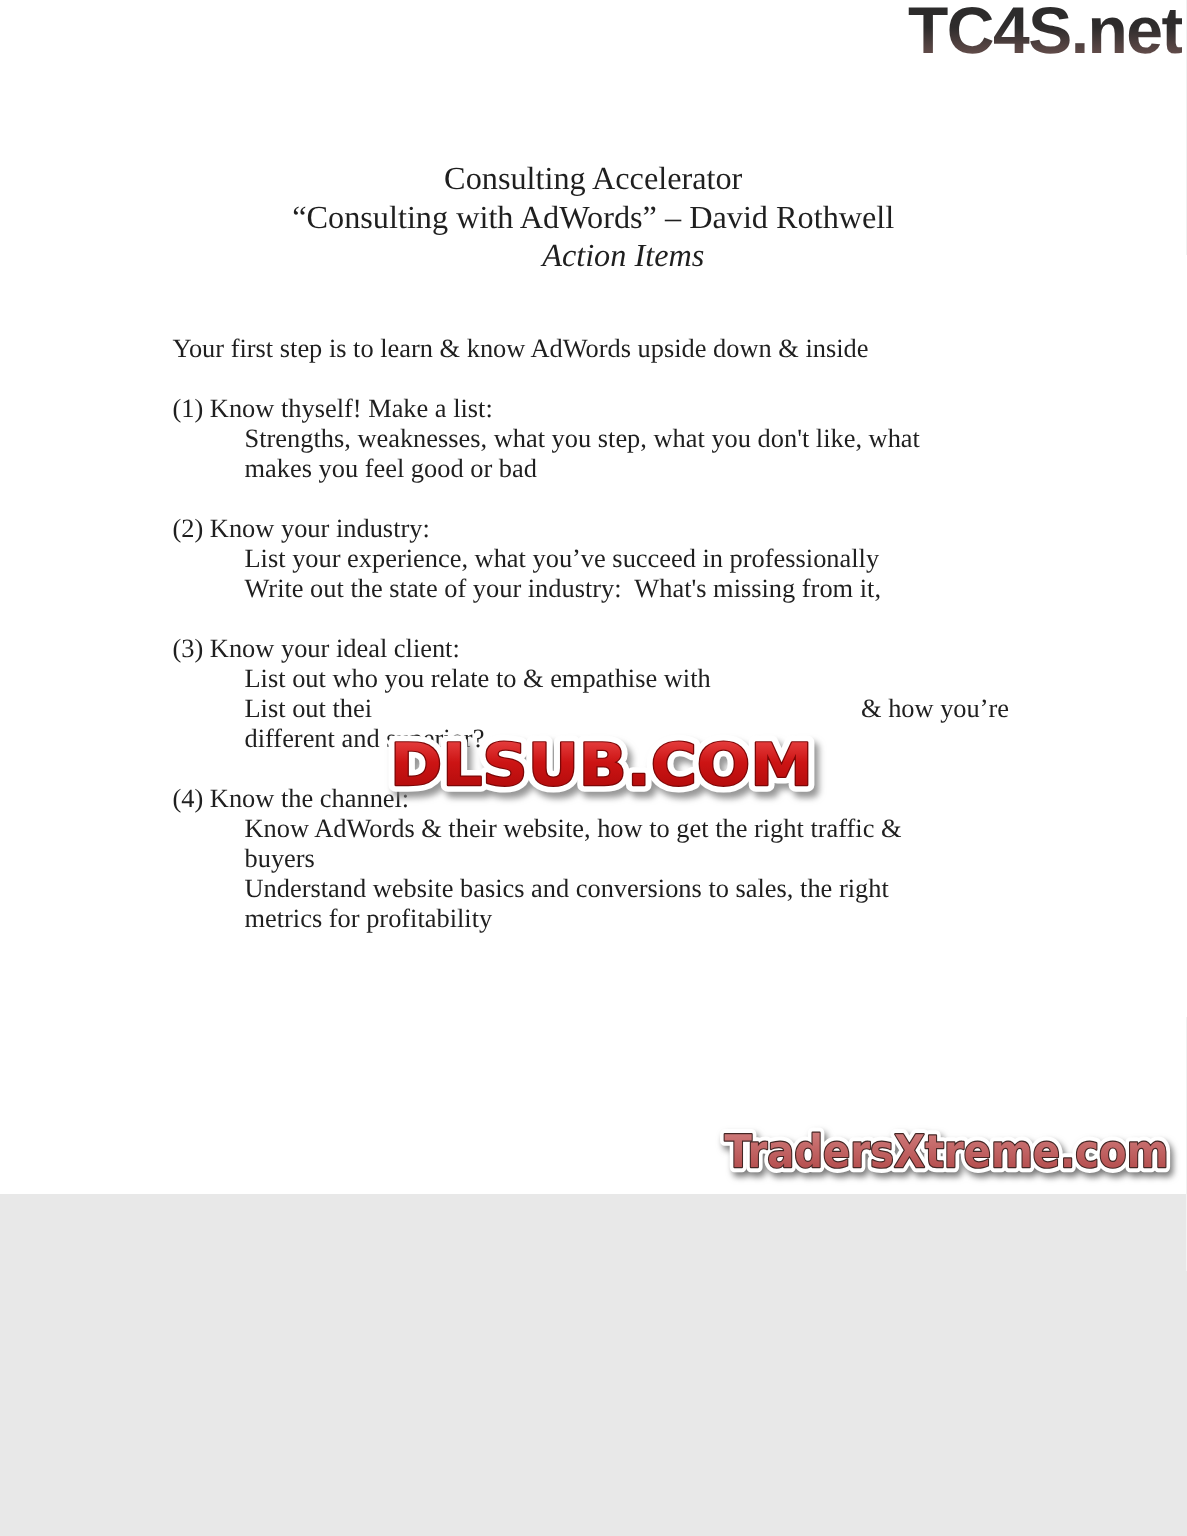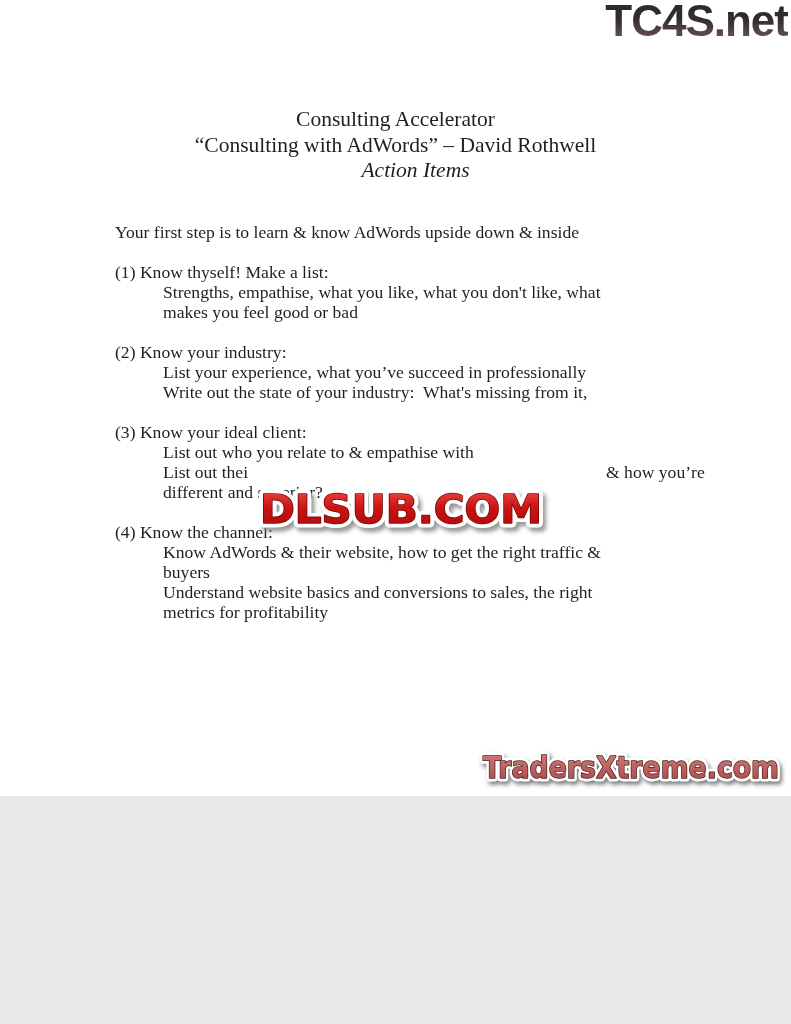"Strengths, empathise, what you like," div.line { text: empathise, what you like -> weaknesses, what you step }
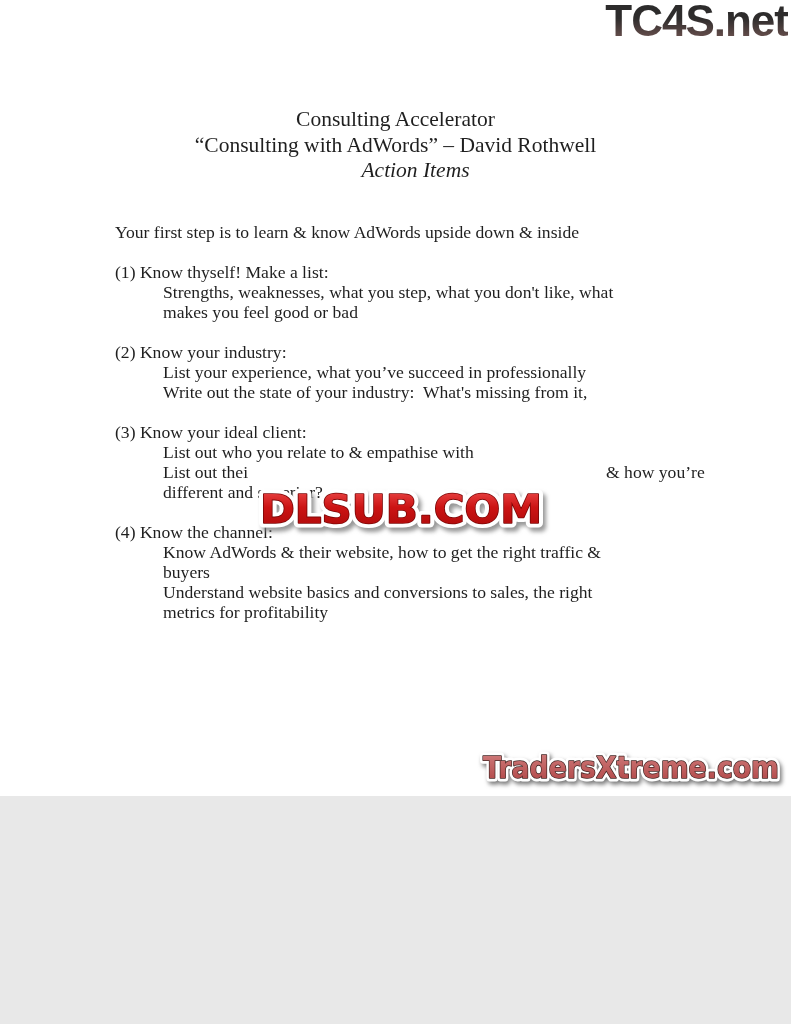"& how you’re" .frag-right { margin-left: 32px -> none }
